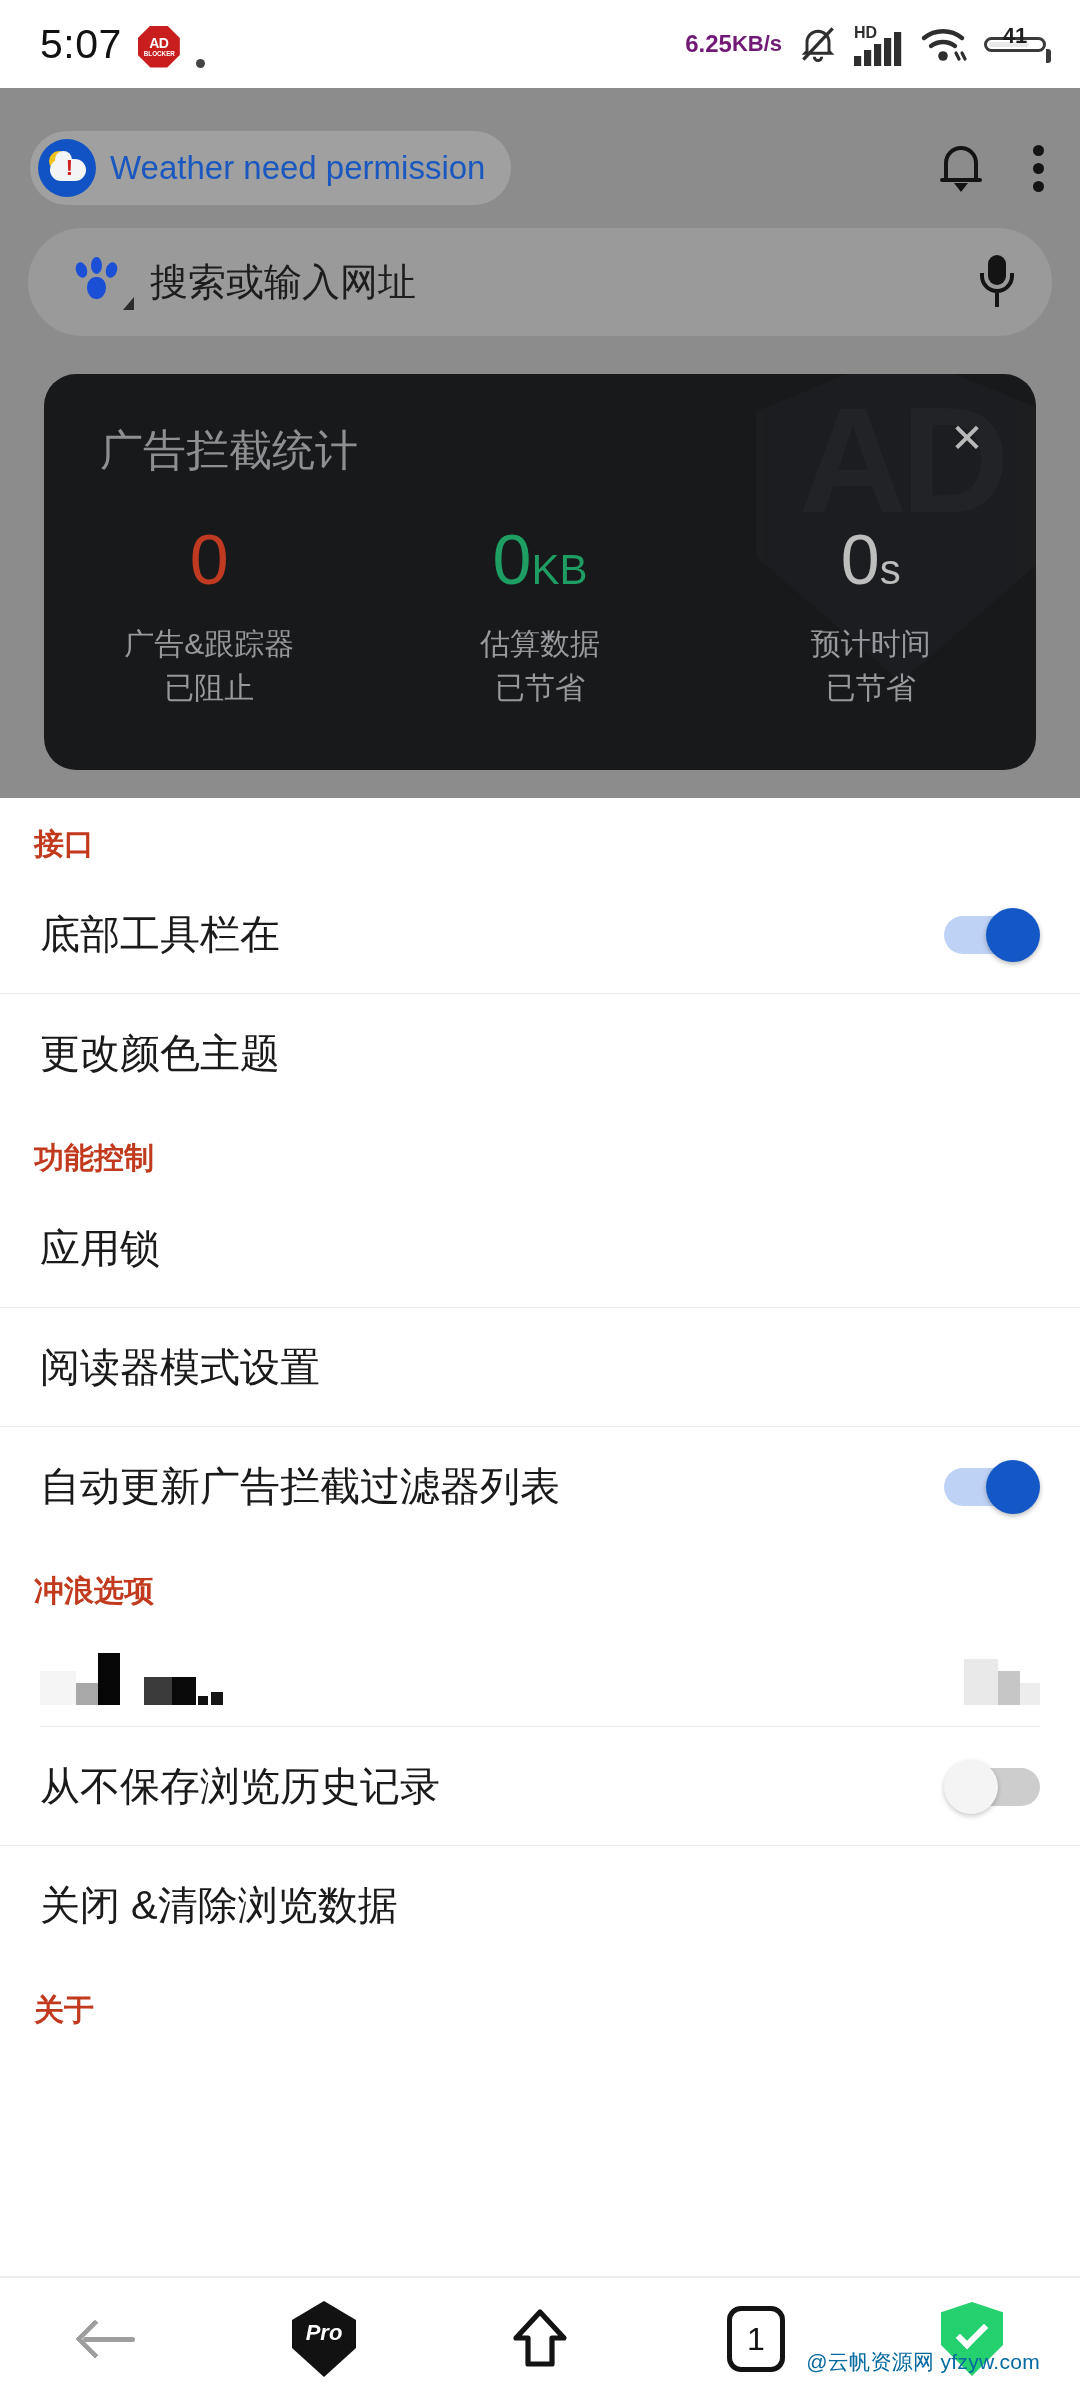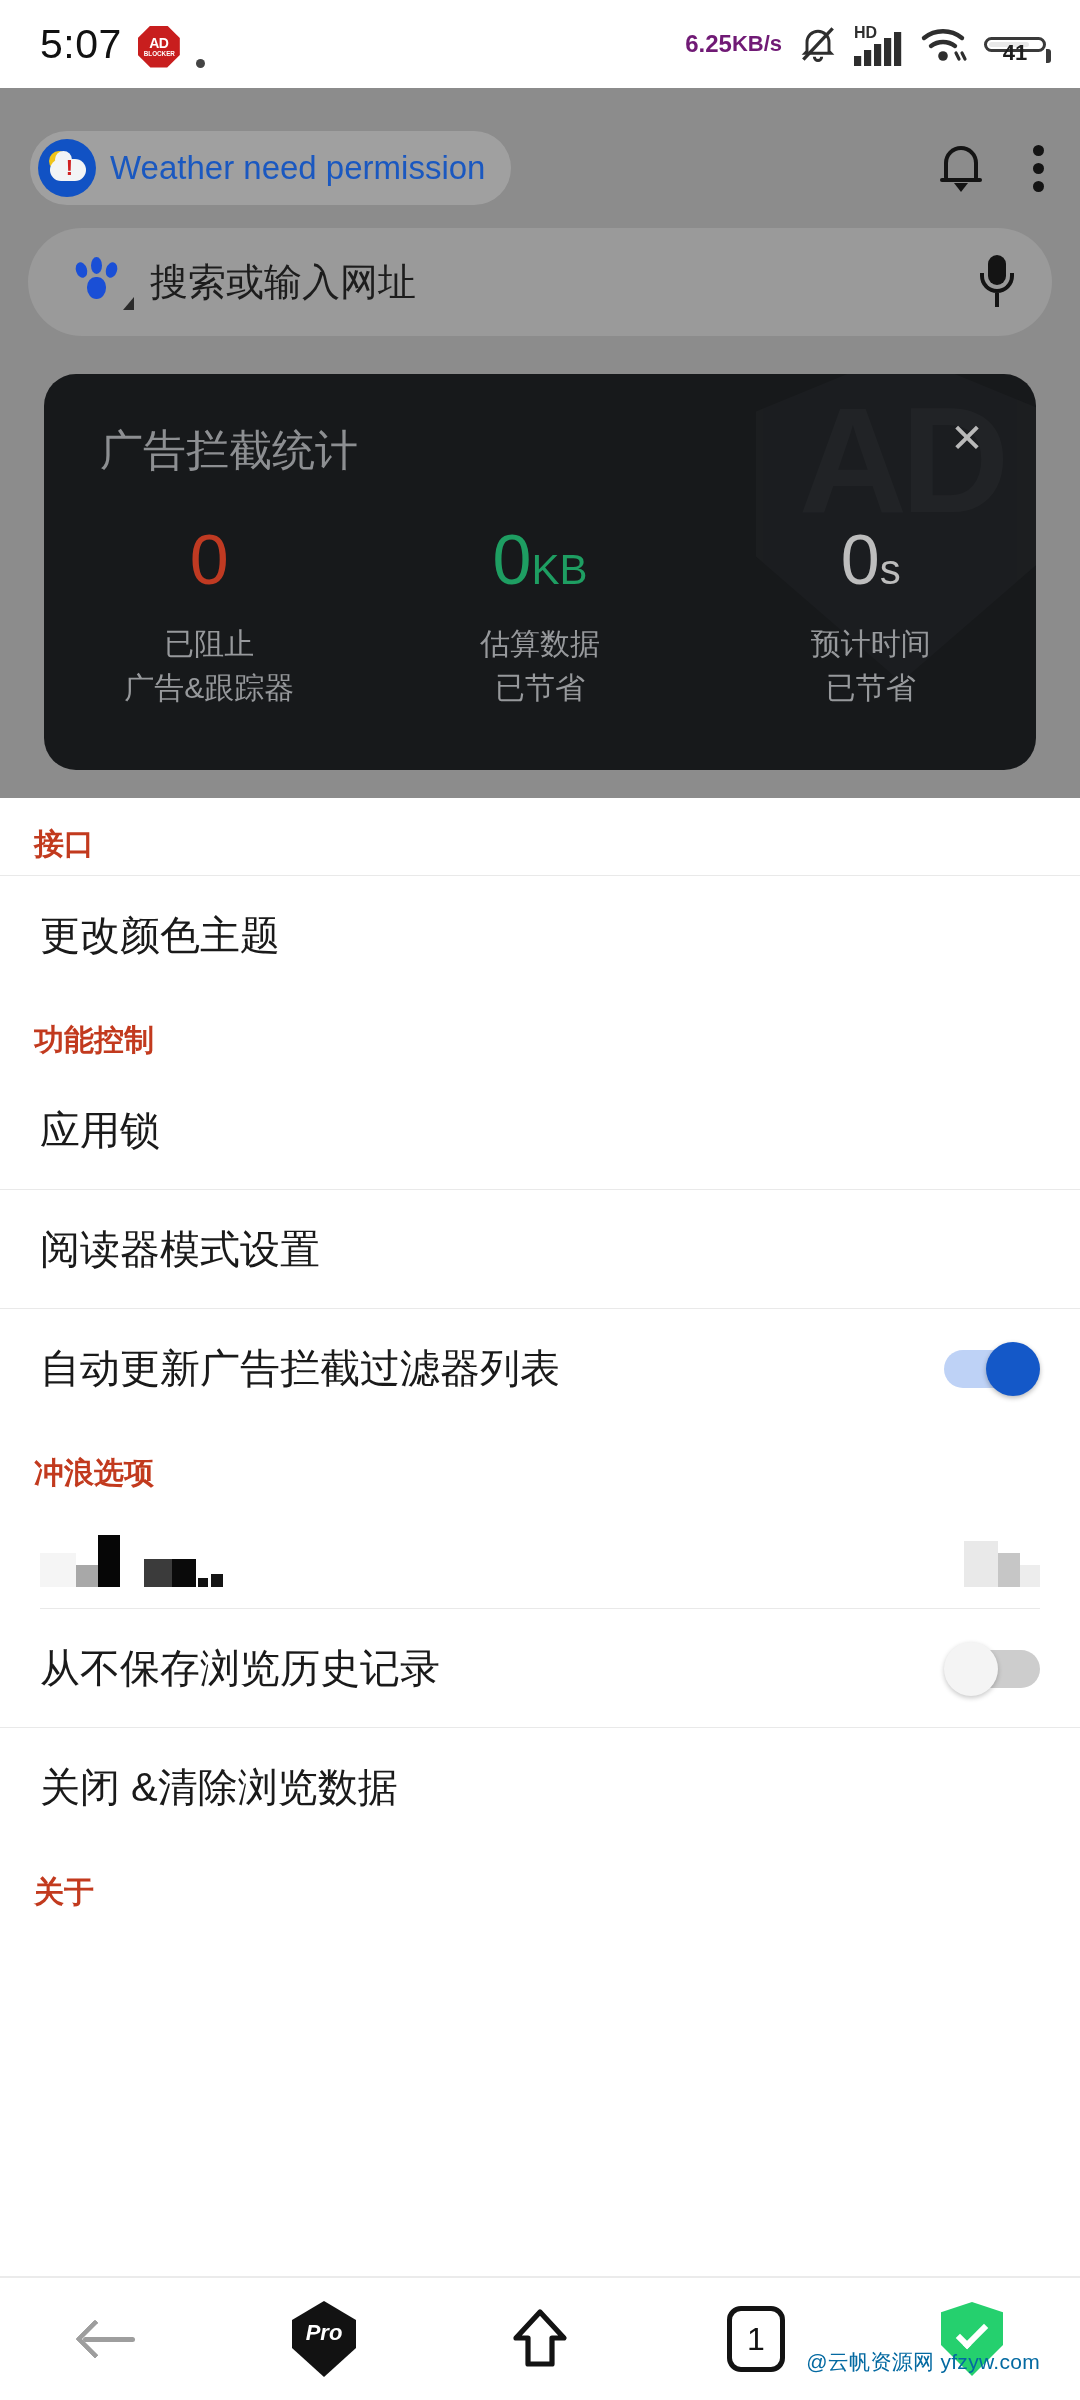"41" .batt { align-items: flex-start -> flex-end }
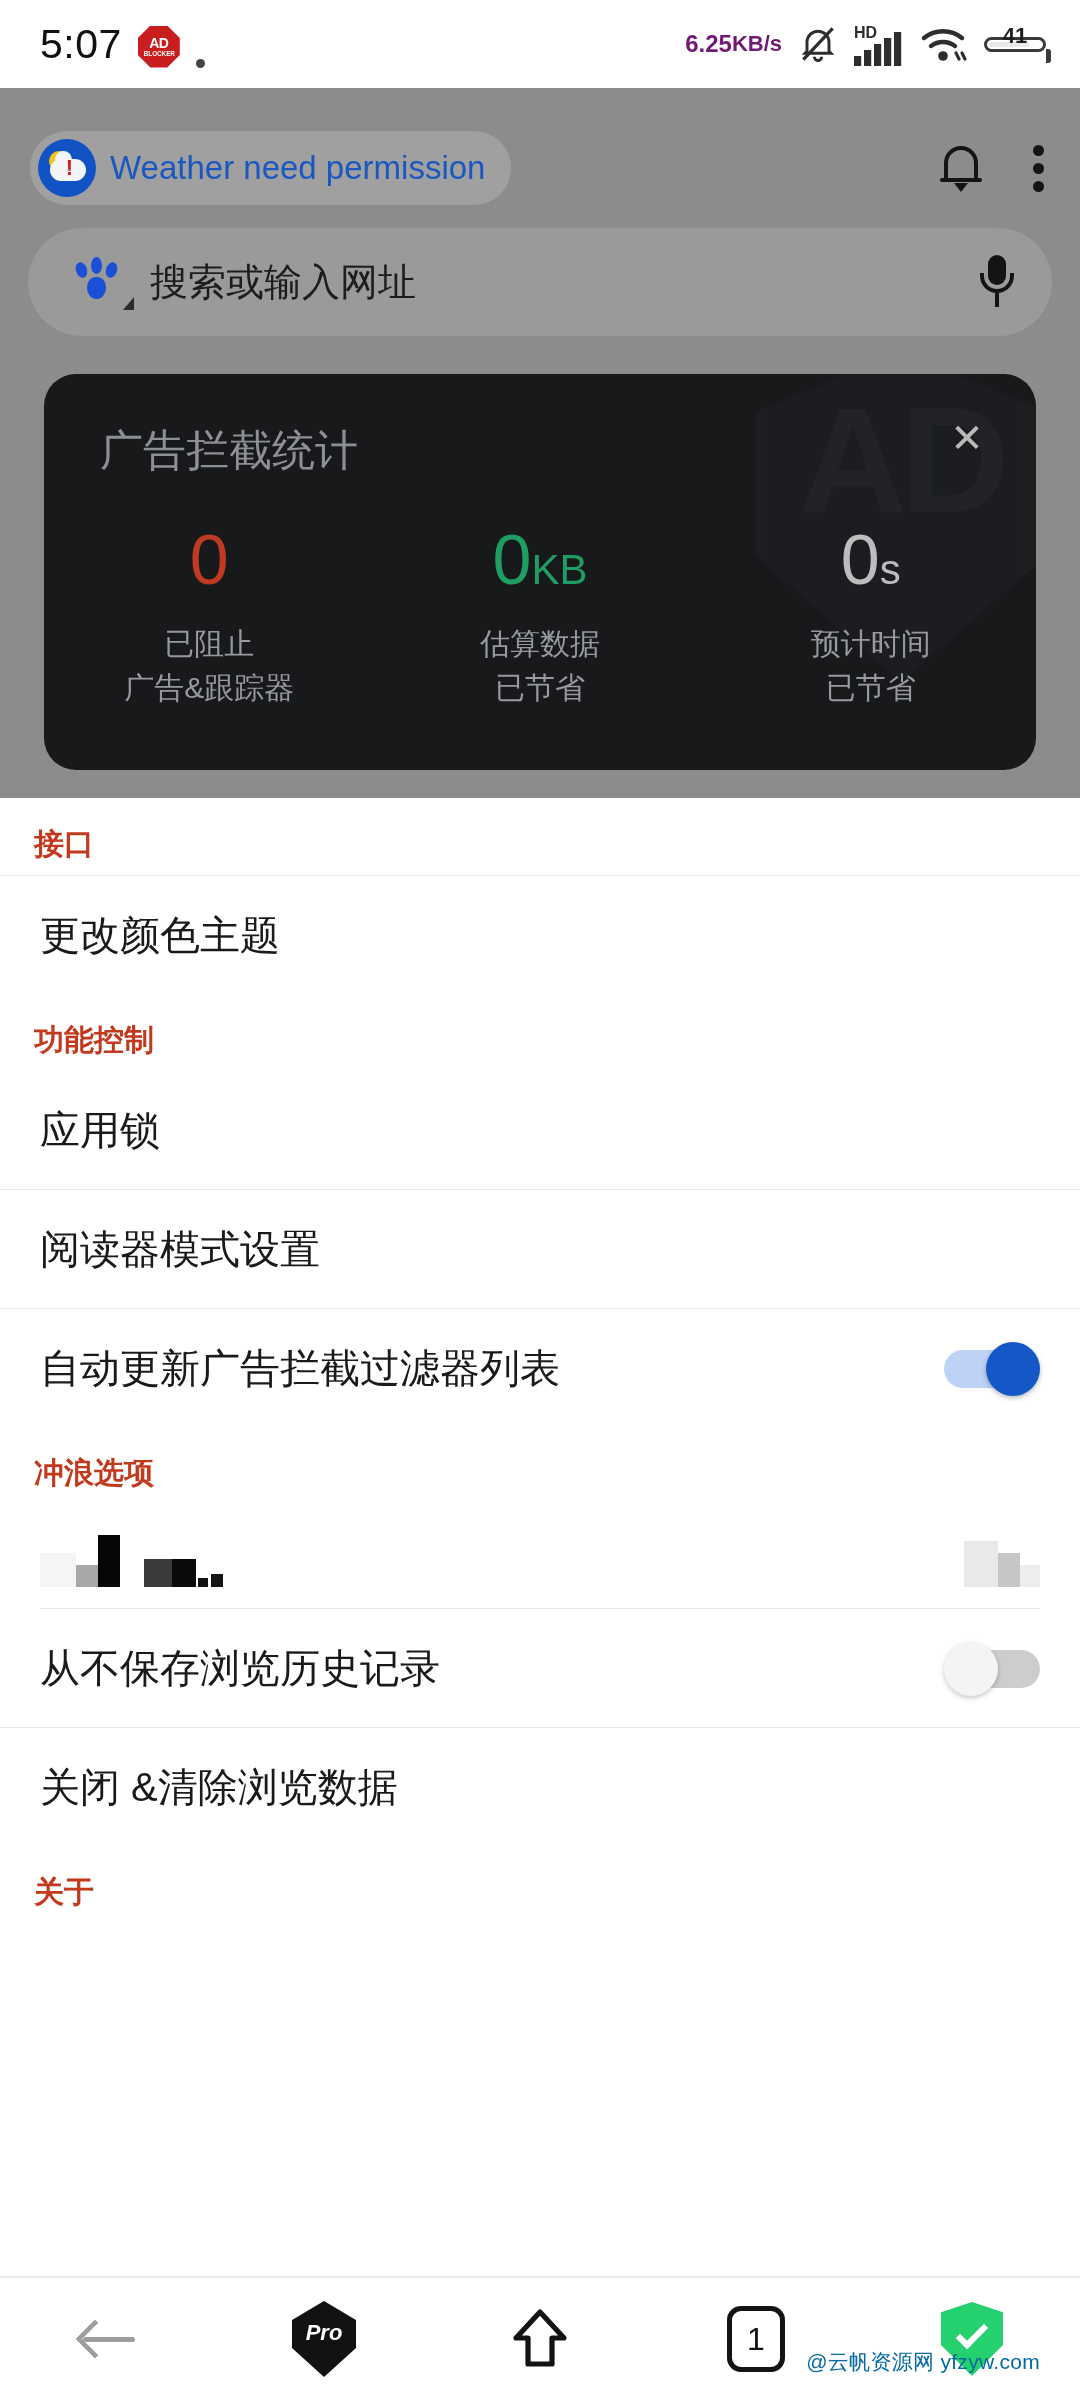"已阻止" div { order: before "广告&跟踪器" -> after "广告&跟踪器" }
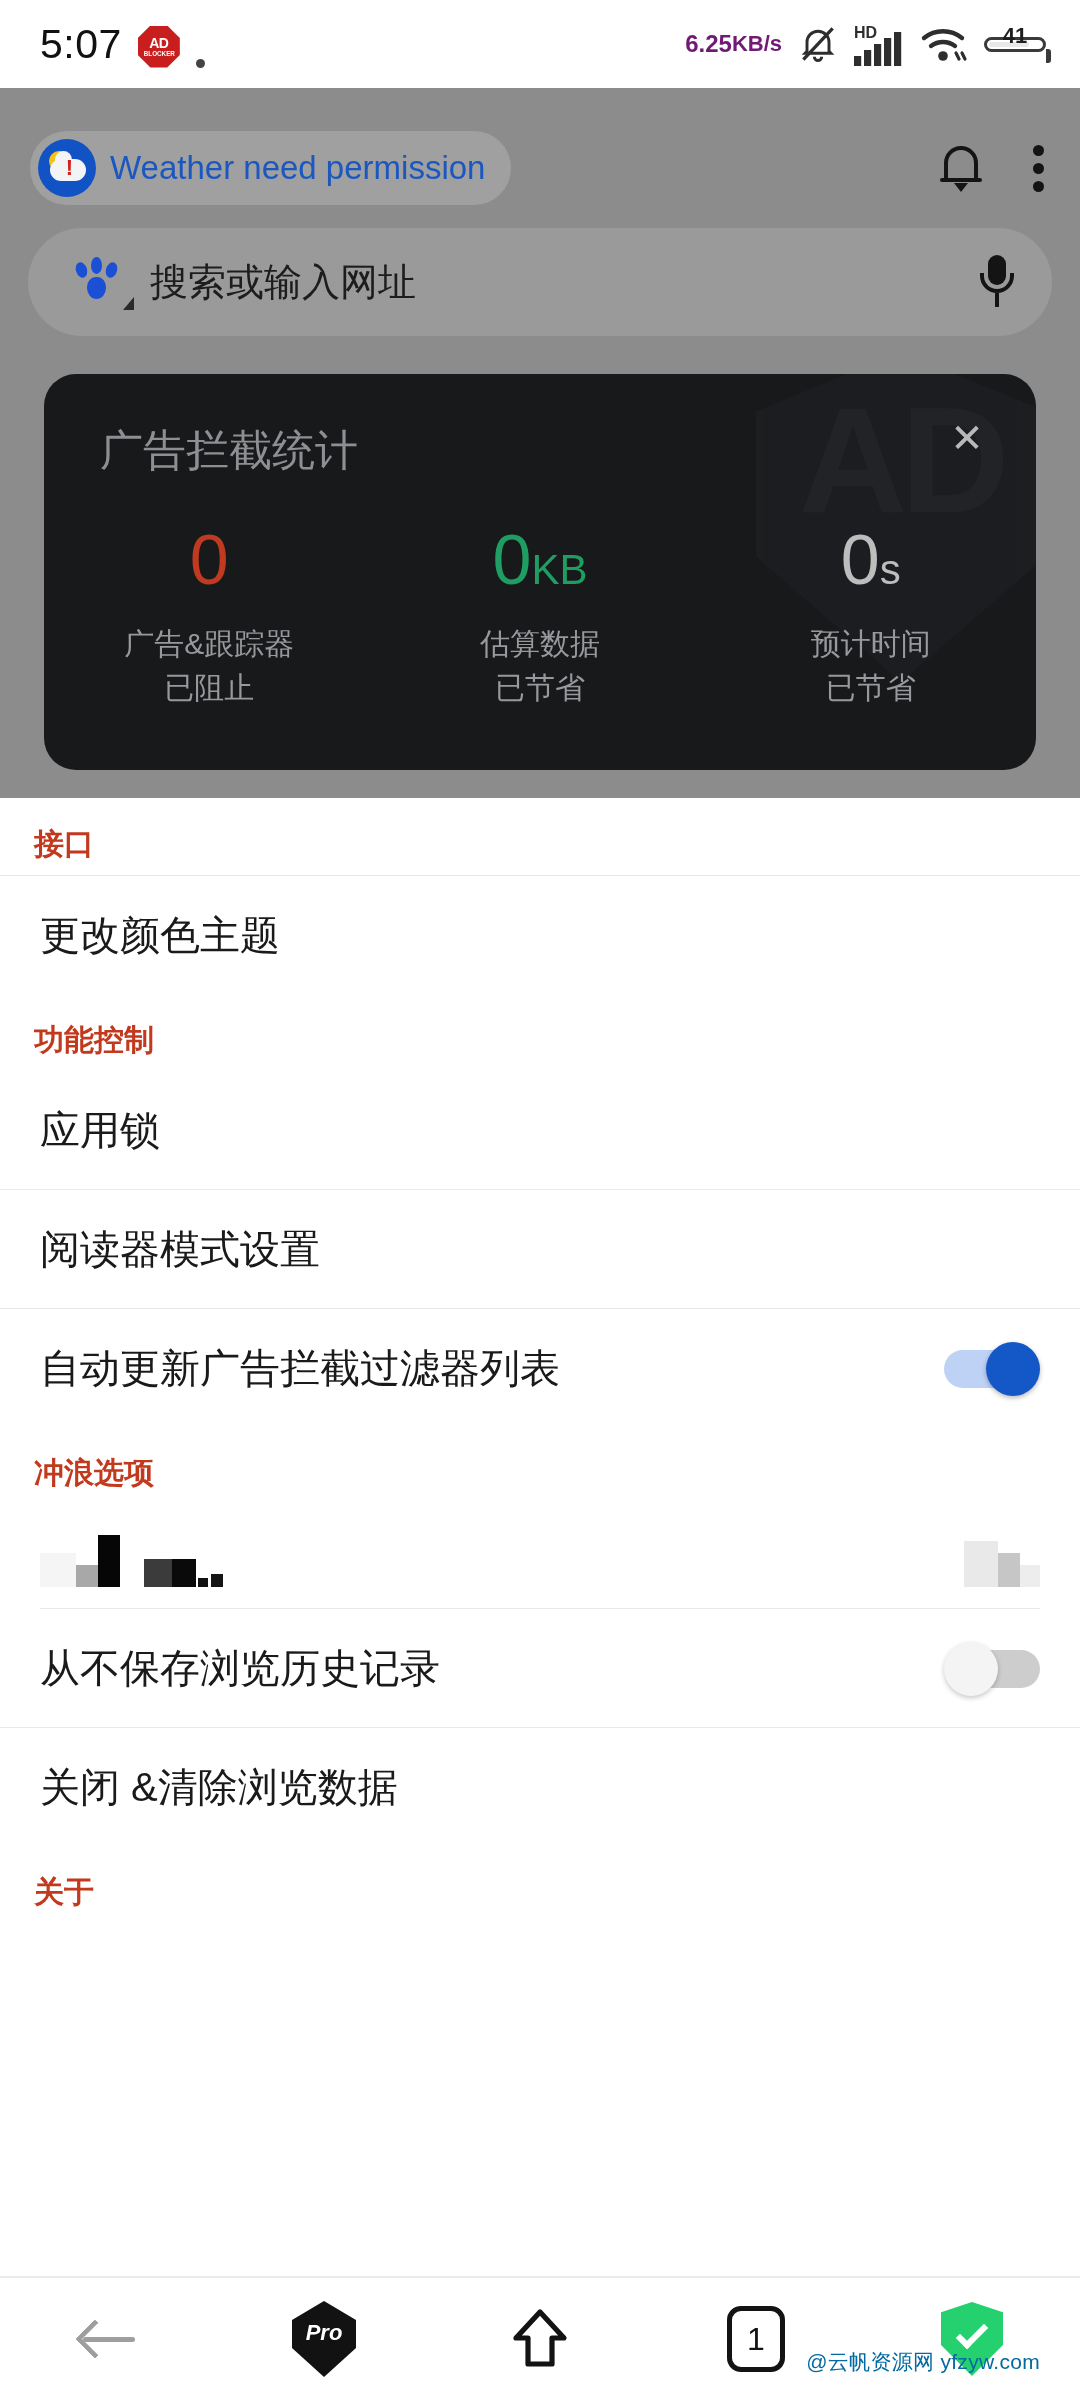"底部工具栏在" div.row { html: none -> <div> <span>底部工具栏在</span> <span> <span></span> <span></span> </span> </div> }
